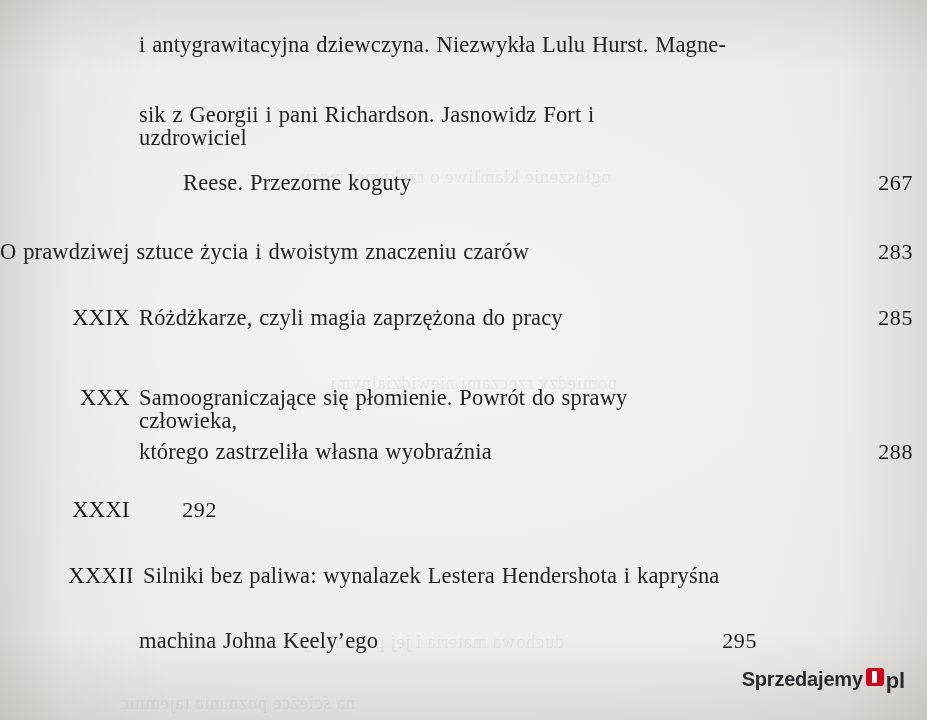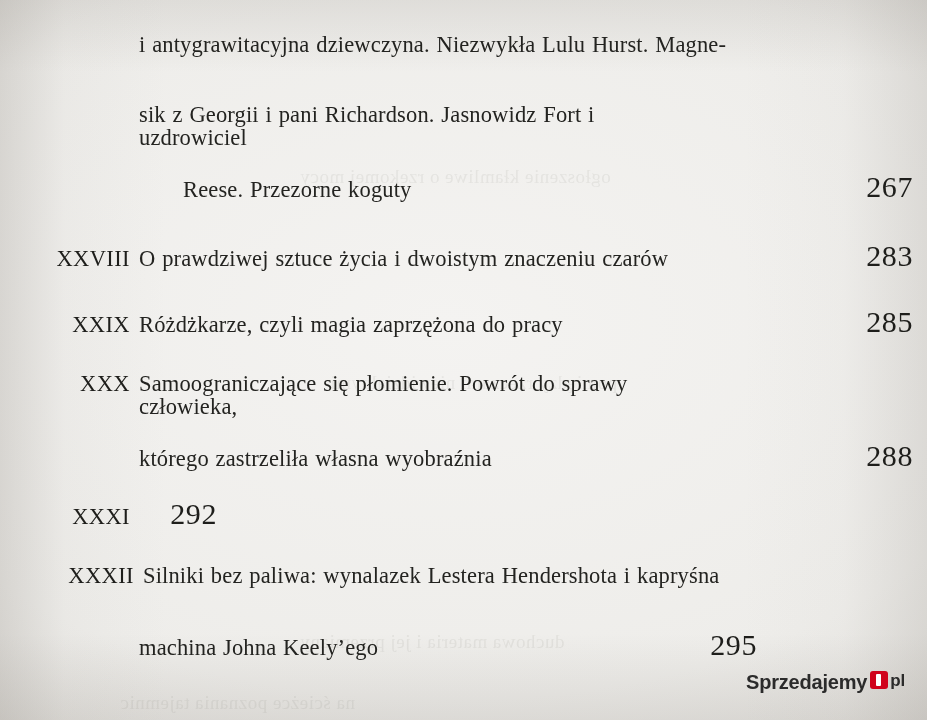"267" .page-col { font-size: 30px -> 22px }
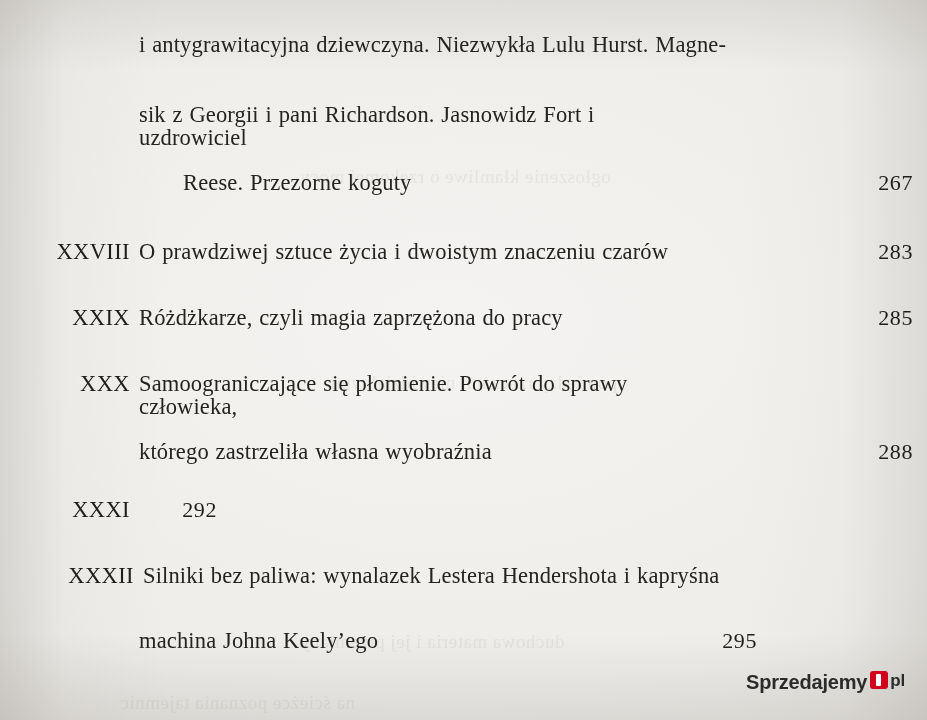"XXVIII" span.num-col { html: <span>XXVIII</span> -> none }
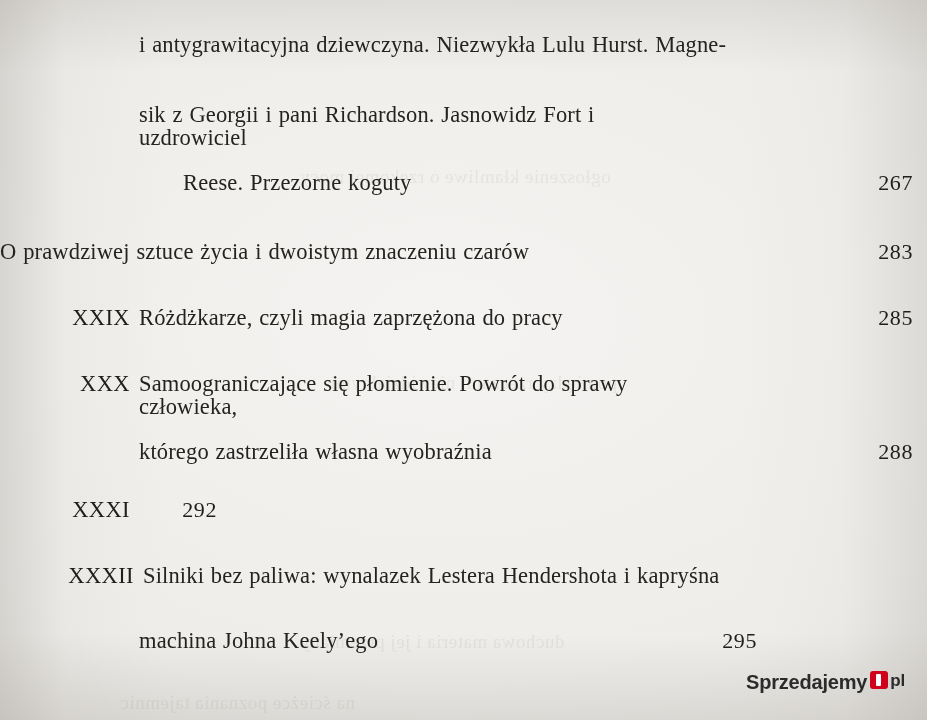"XXX" div.row { top: 373px -> 387px }
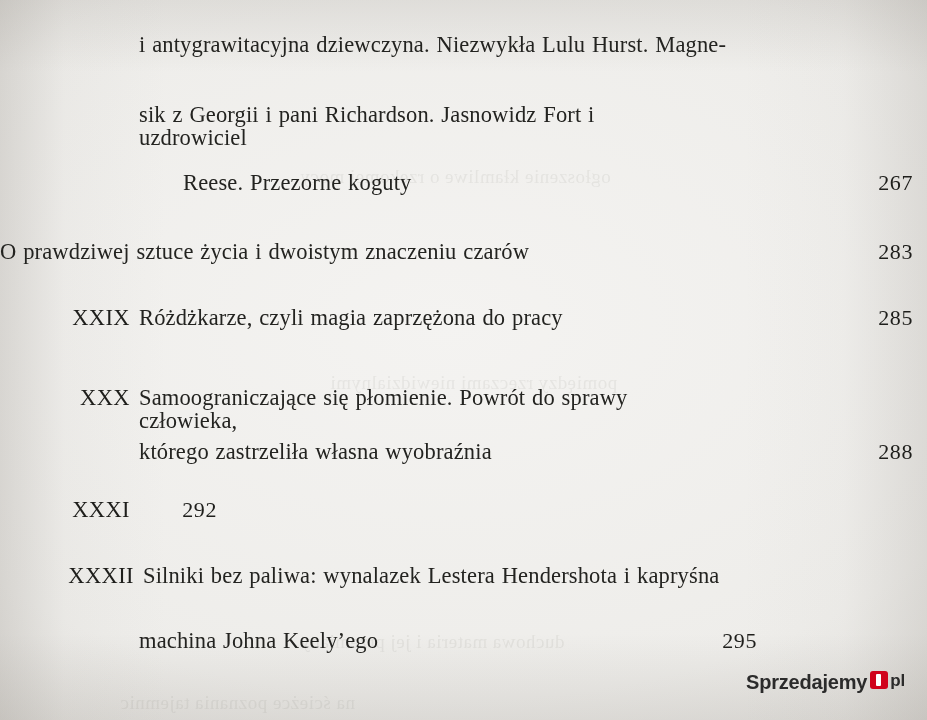"pl" .watermark .suffix { font-size: 17px -> 22px }
